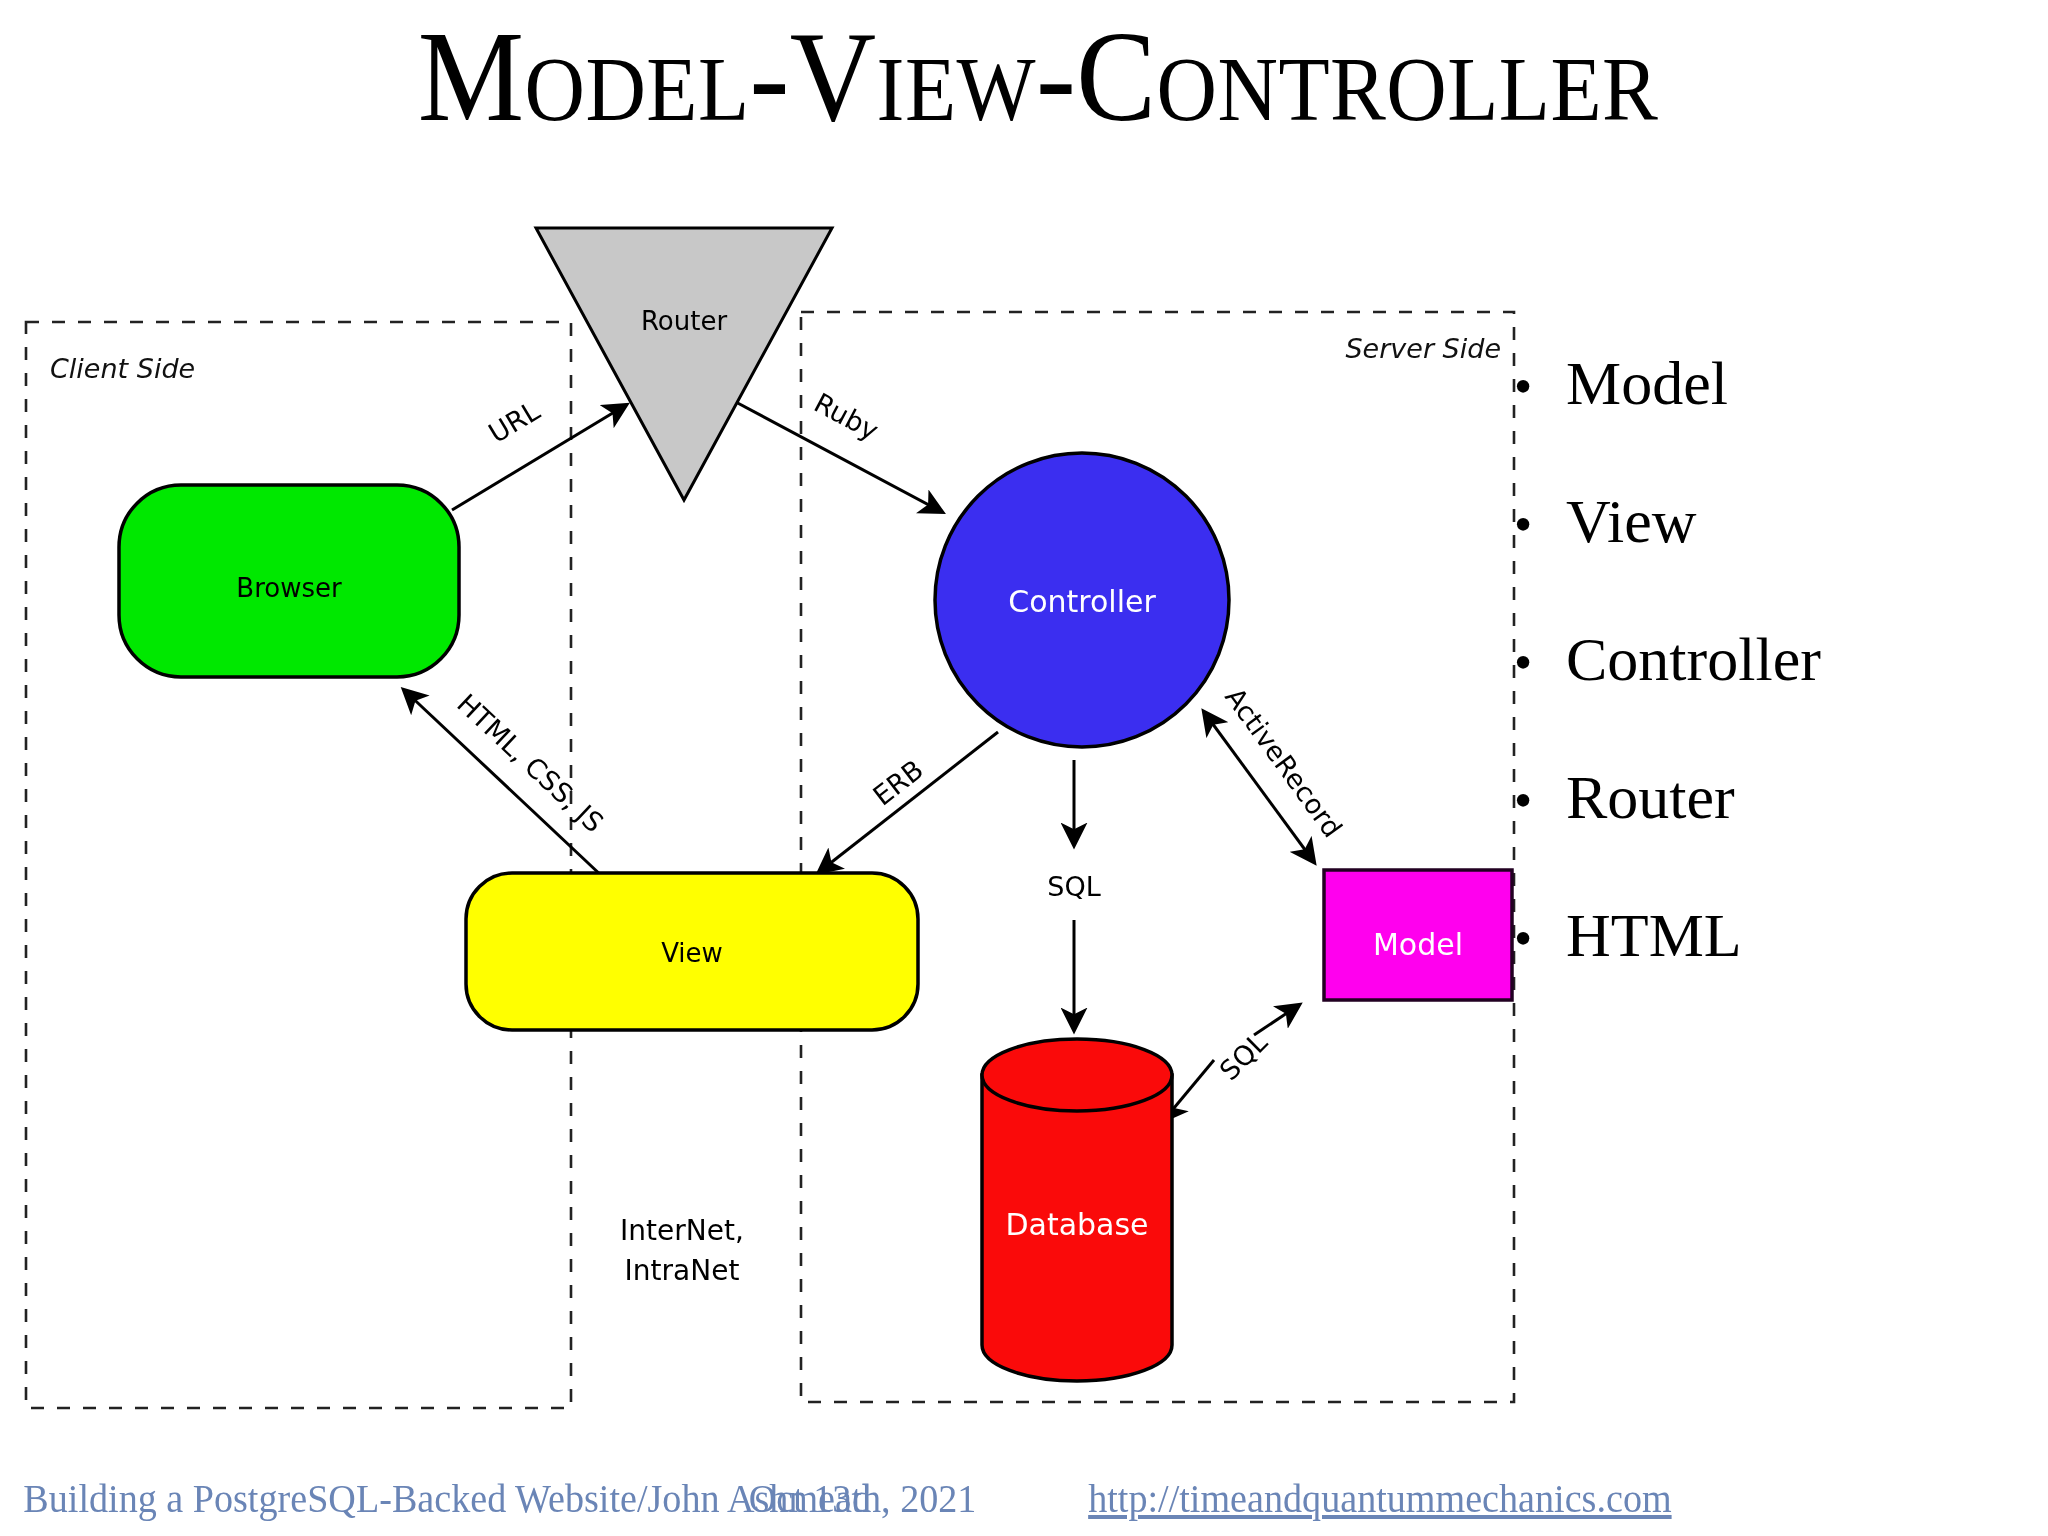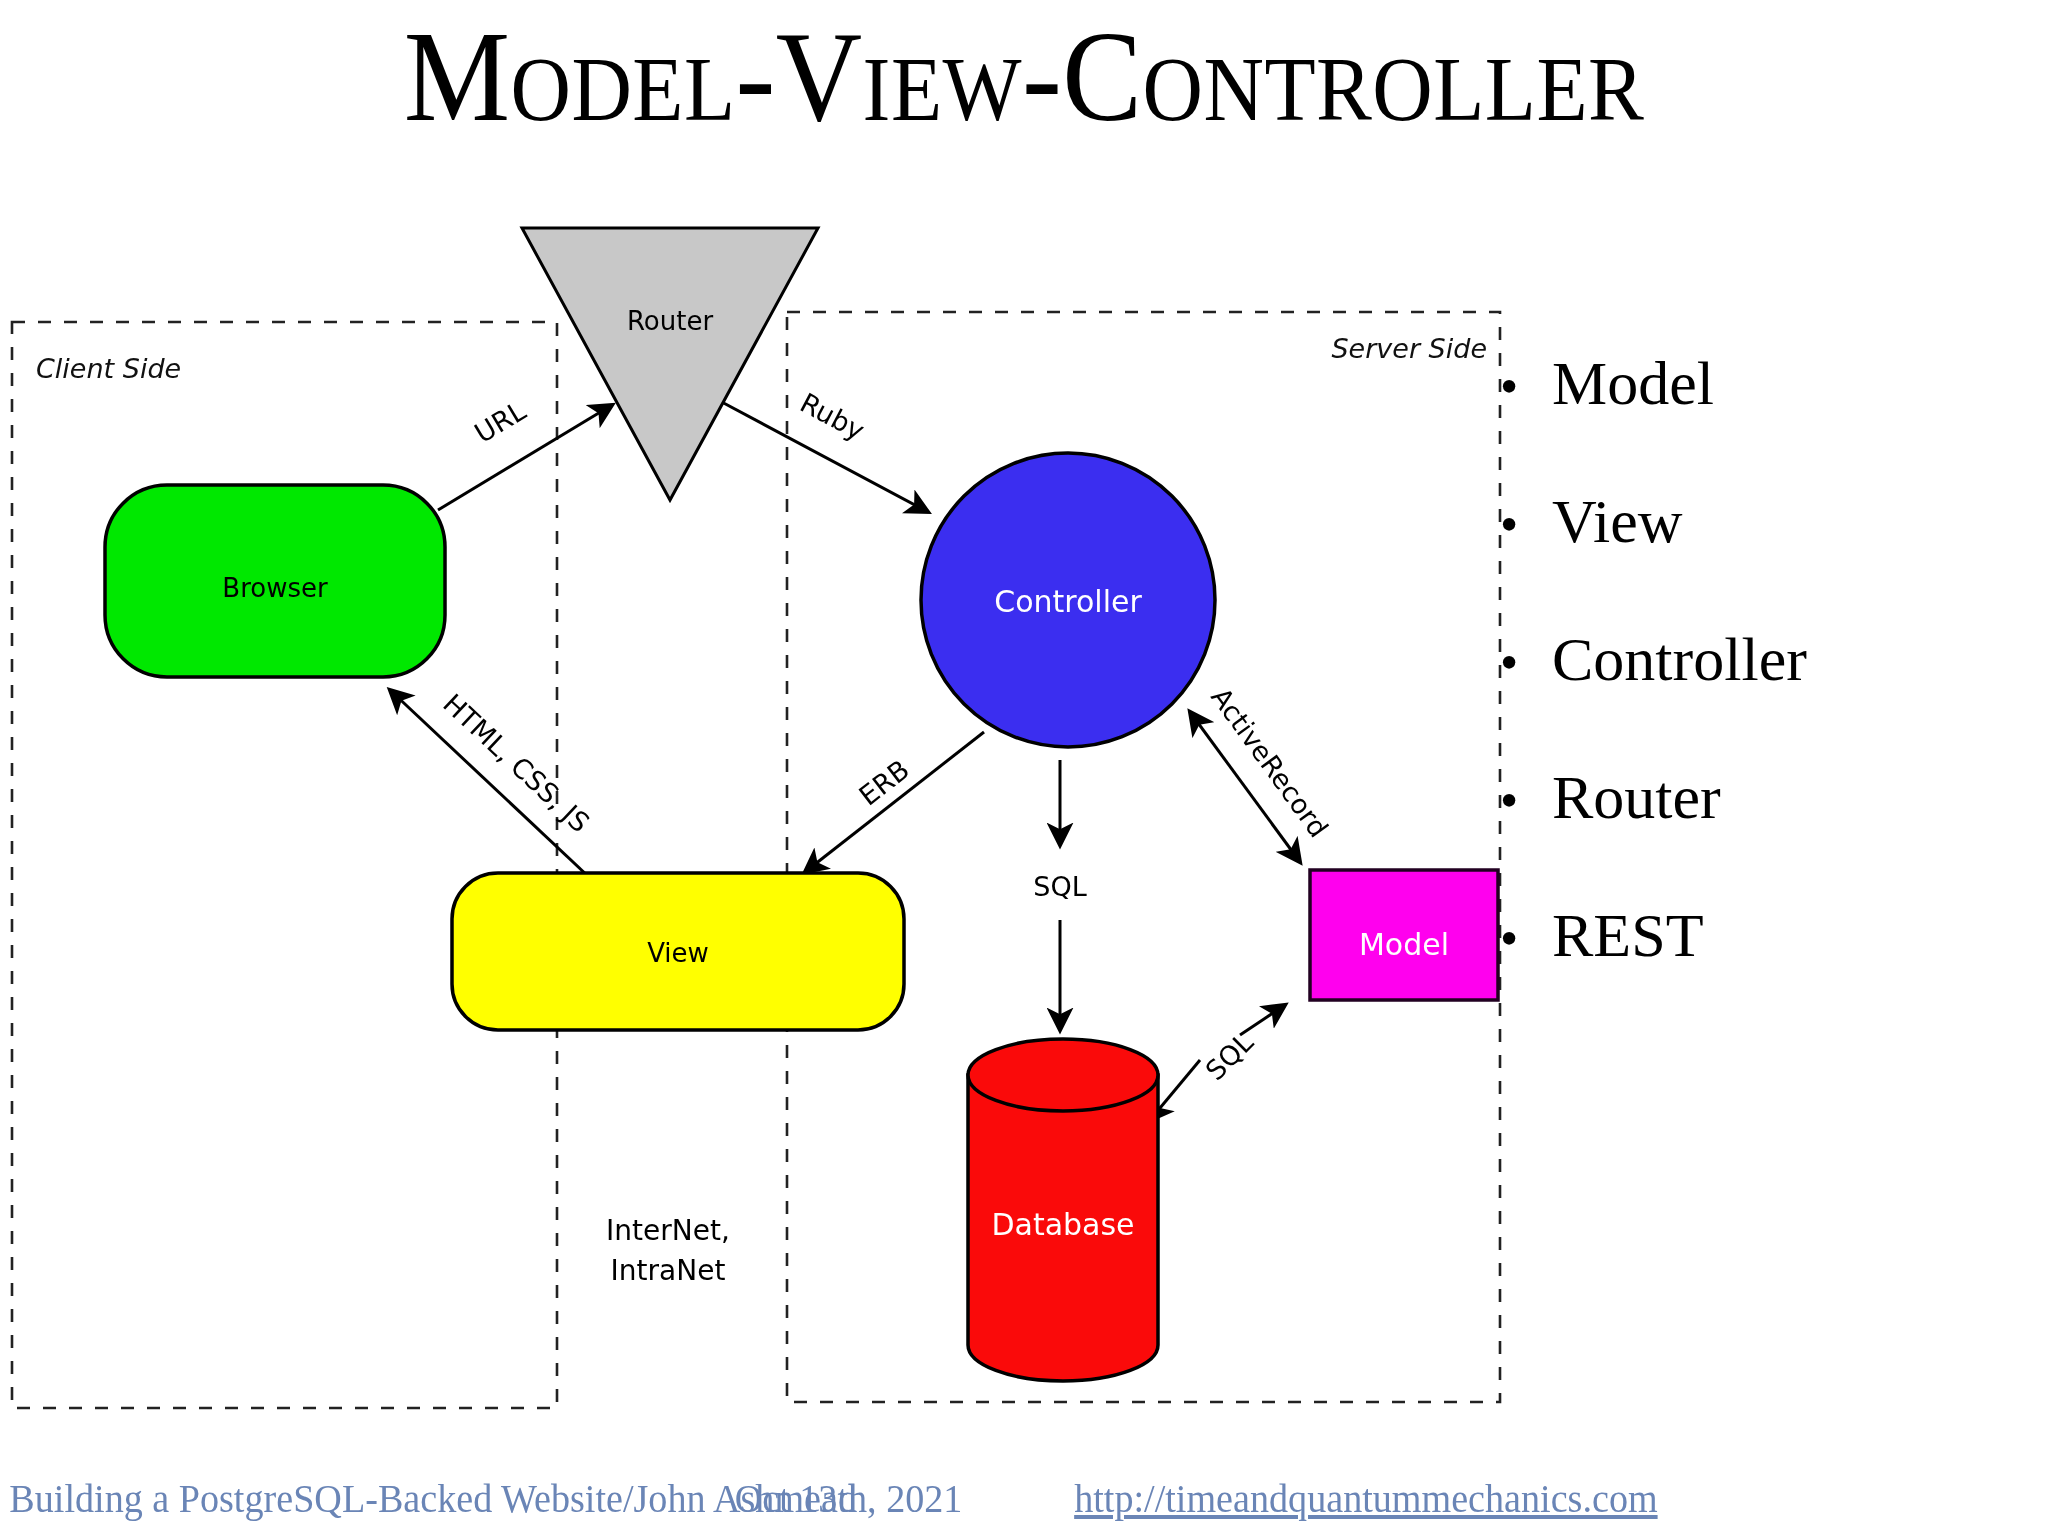"Model-View-Controller" #slide { margin-left: none -> 14px }
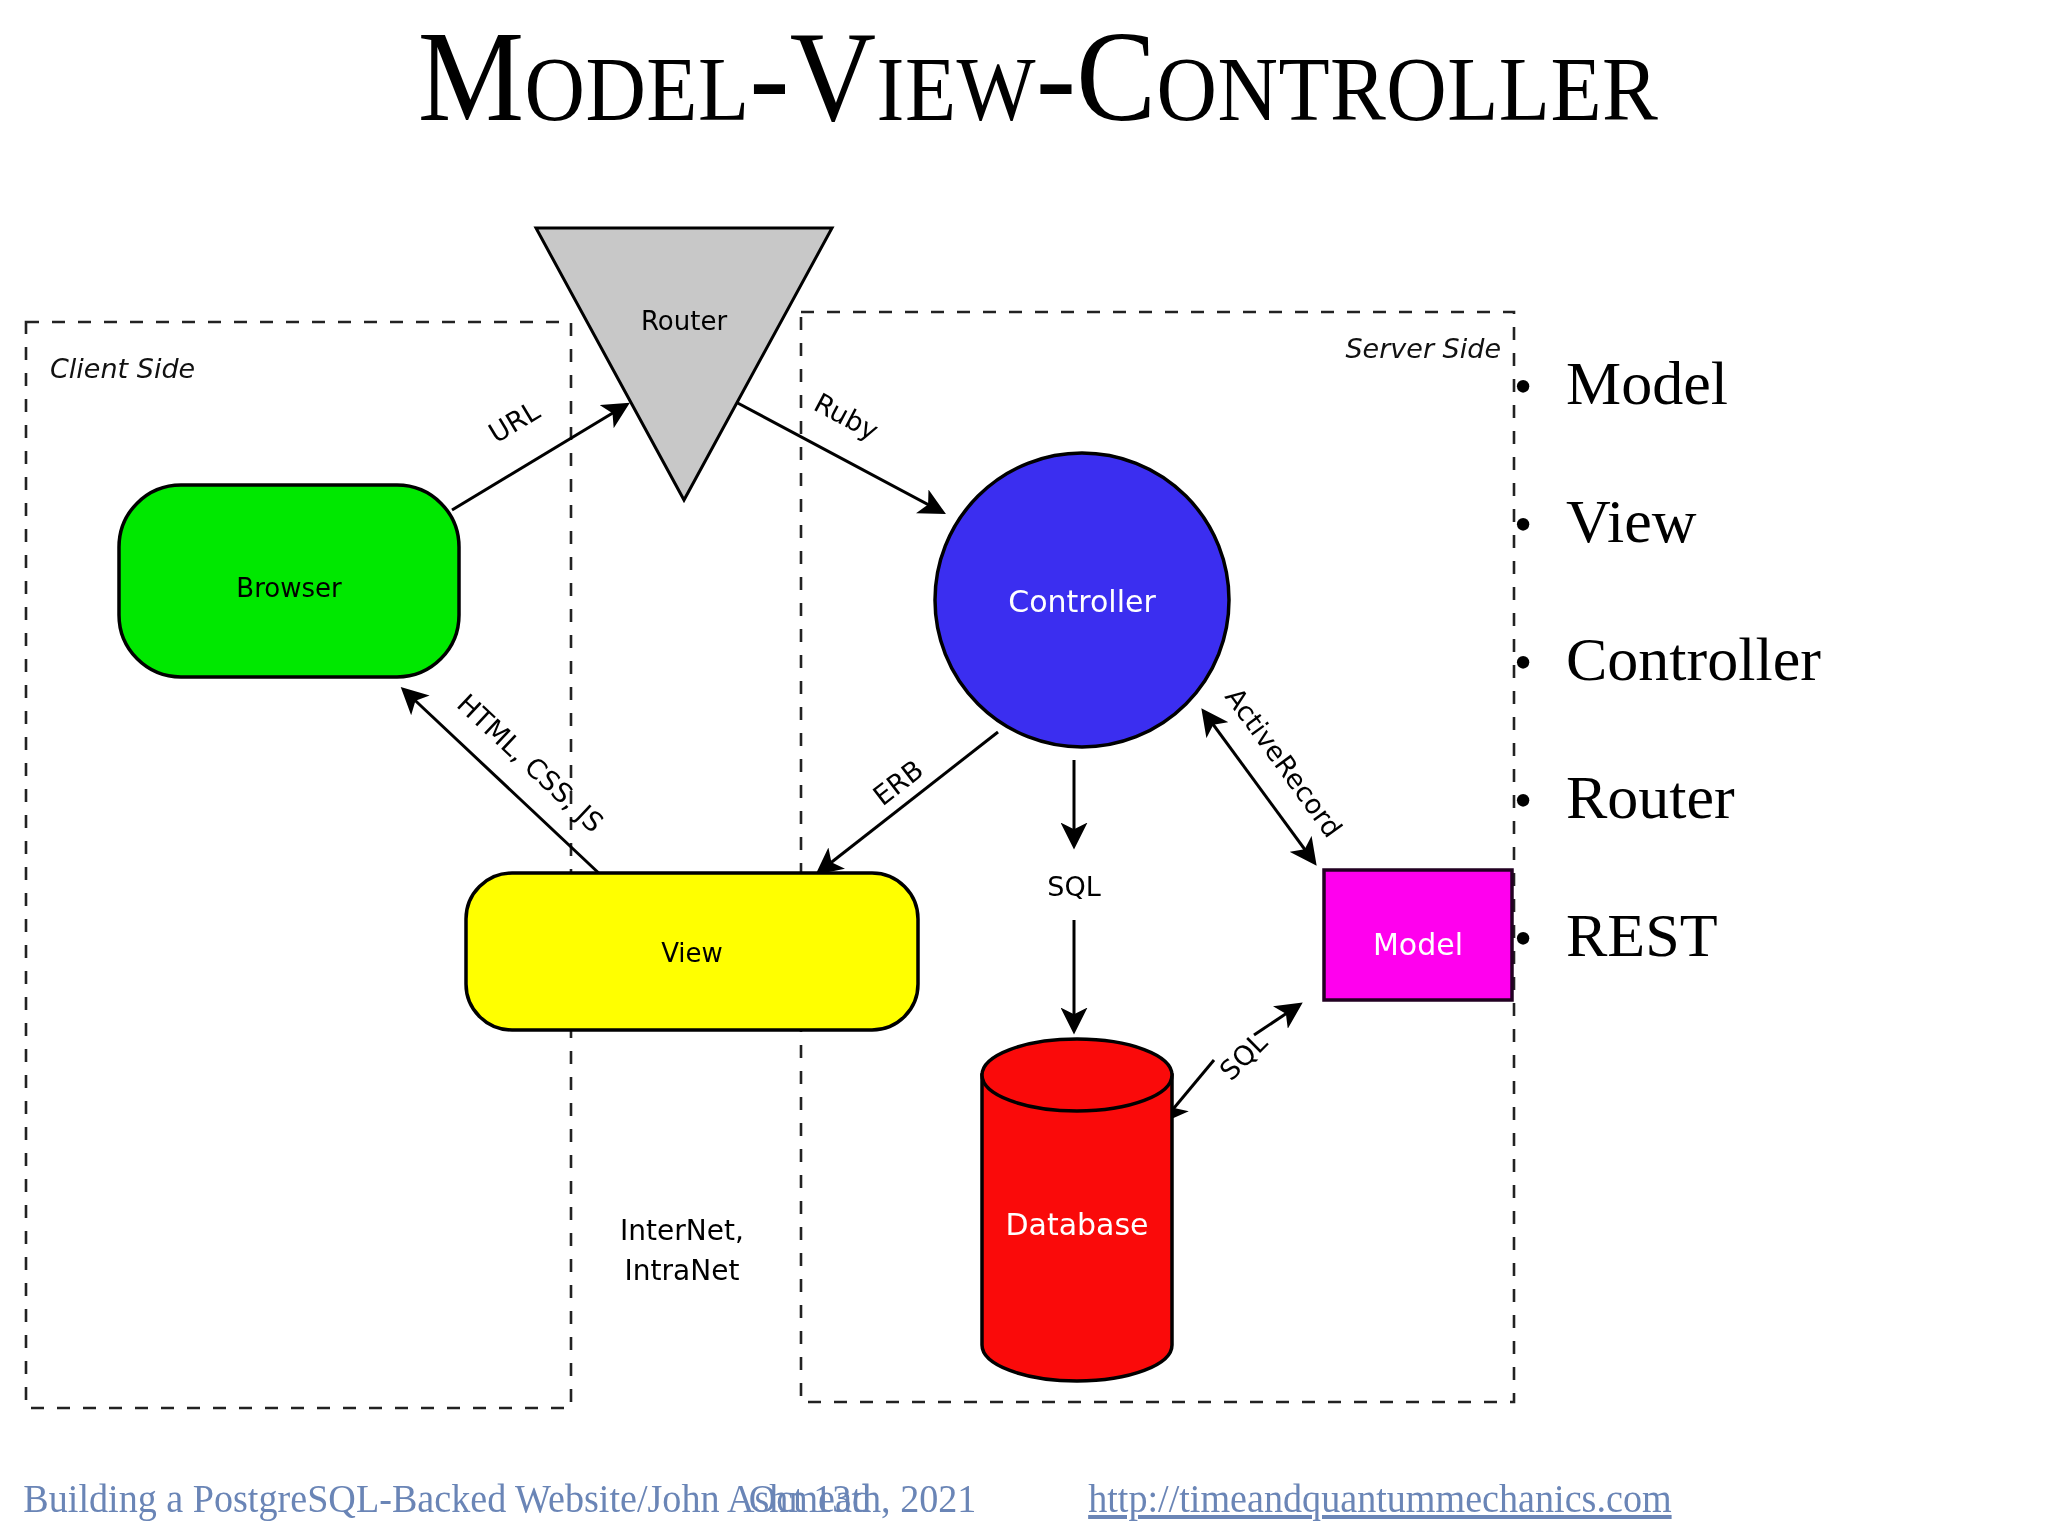"REST" span.btext { text: REST -> HTML }
